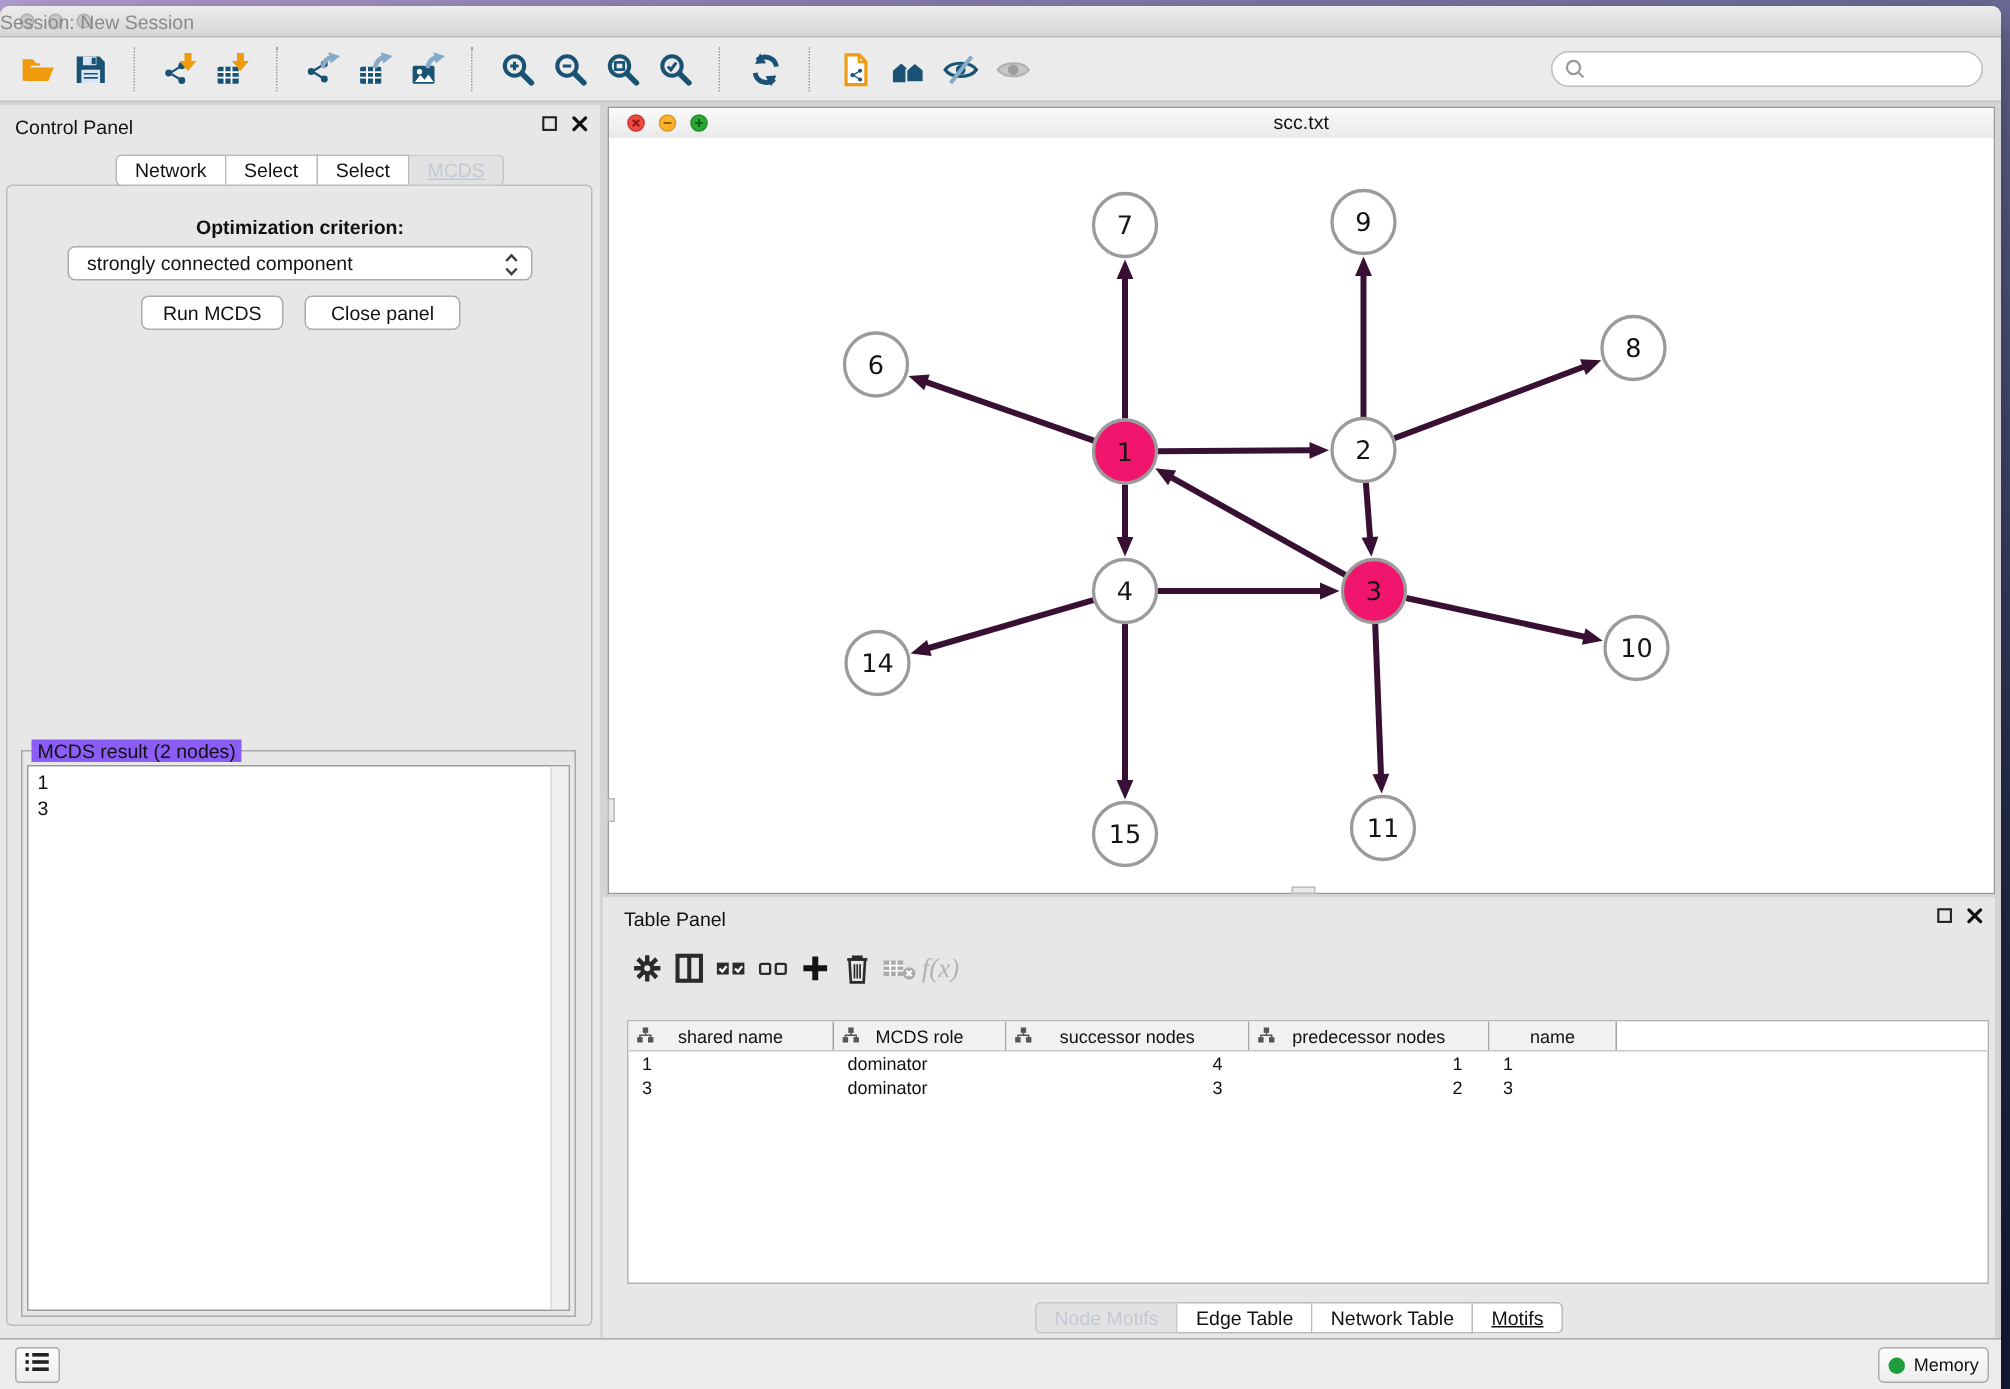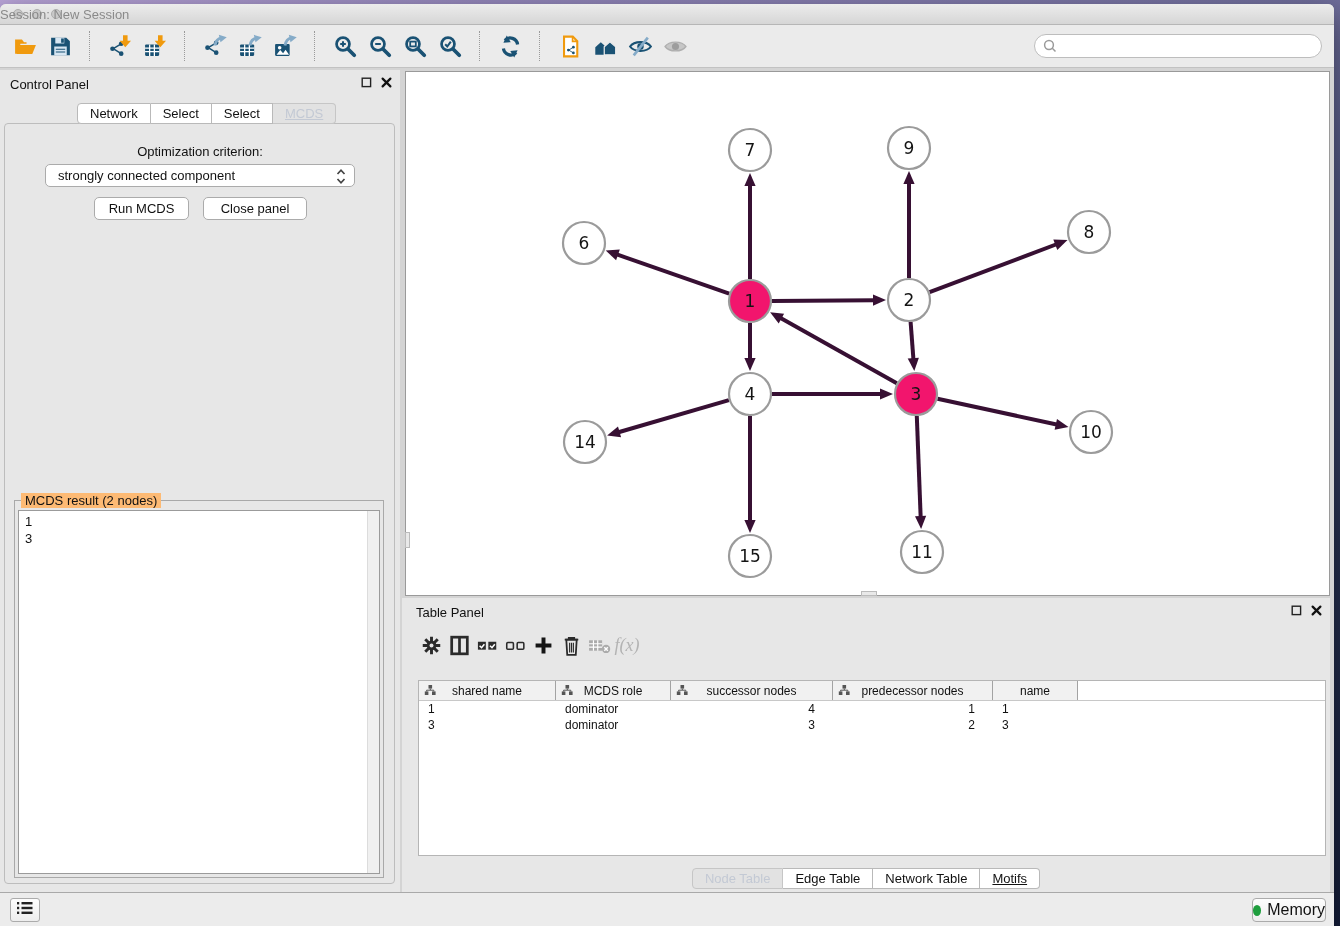"scc.txt" div.nw-title { html: none -> <div> <span> <svg> <circle></circle> <path></path> </svg> </span> <span> <svg> <circle></circle> <path></path> </svg> </span> <span> <svg> <circle></circle> <path></path> </svg> </span> <div>scc.txt</div> </div> }
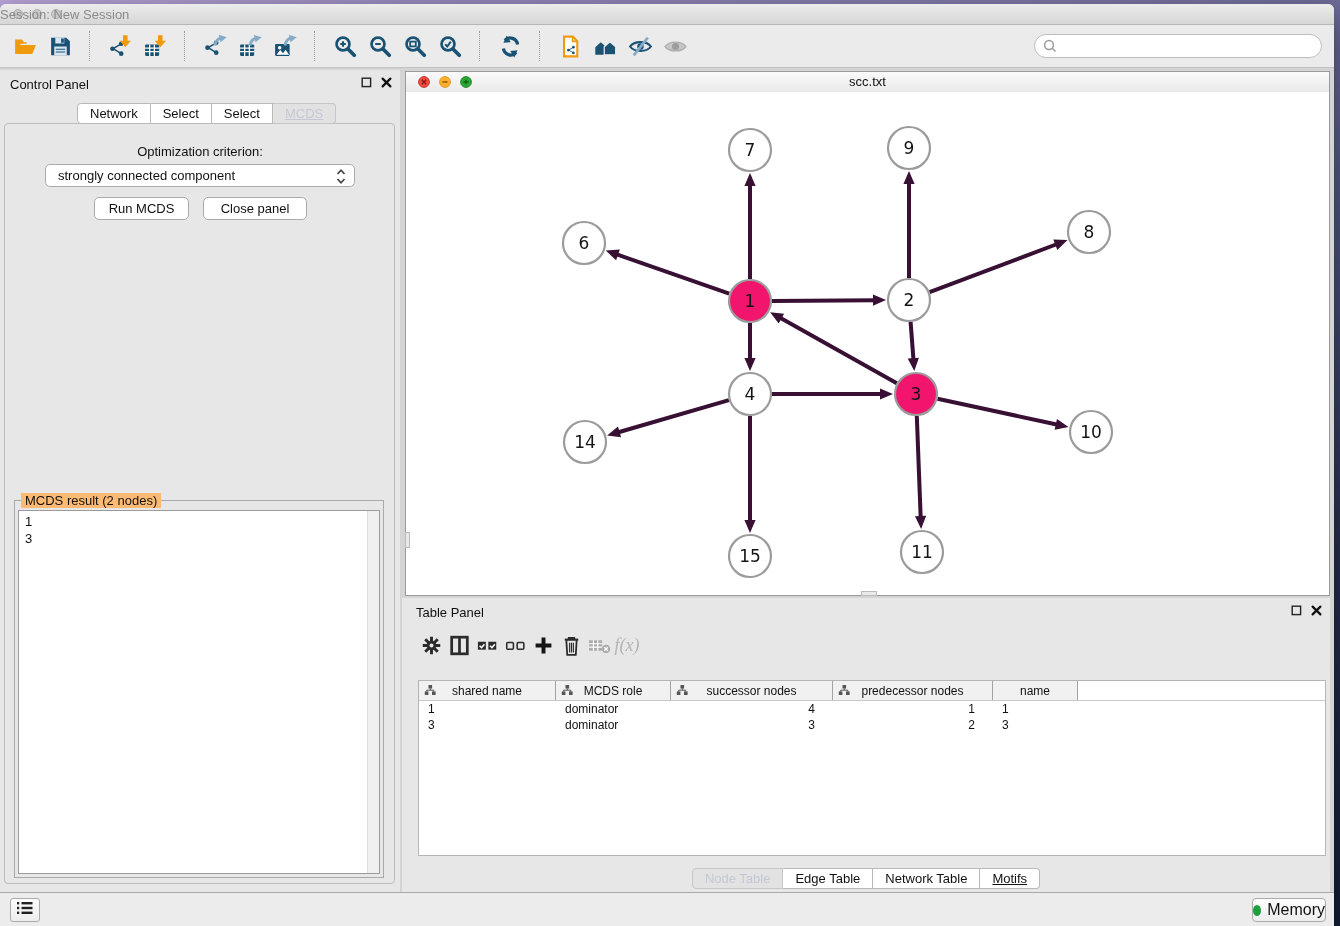"Optimization criterion:" .opt-label { font-weight: none -> bold }
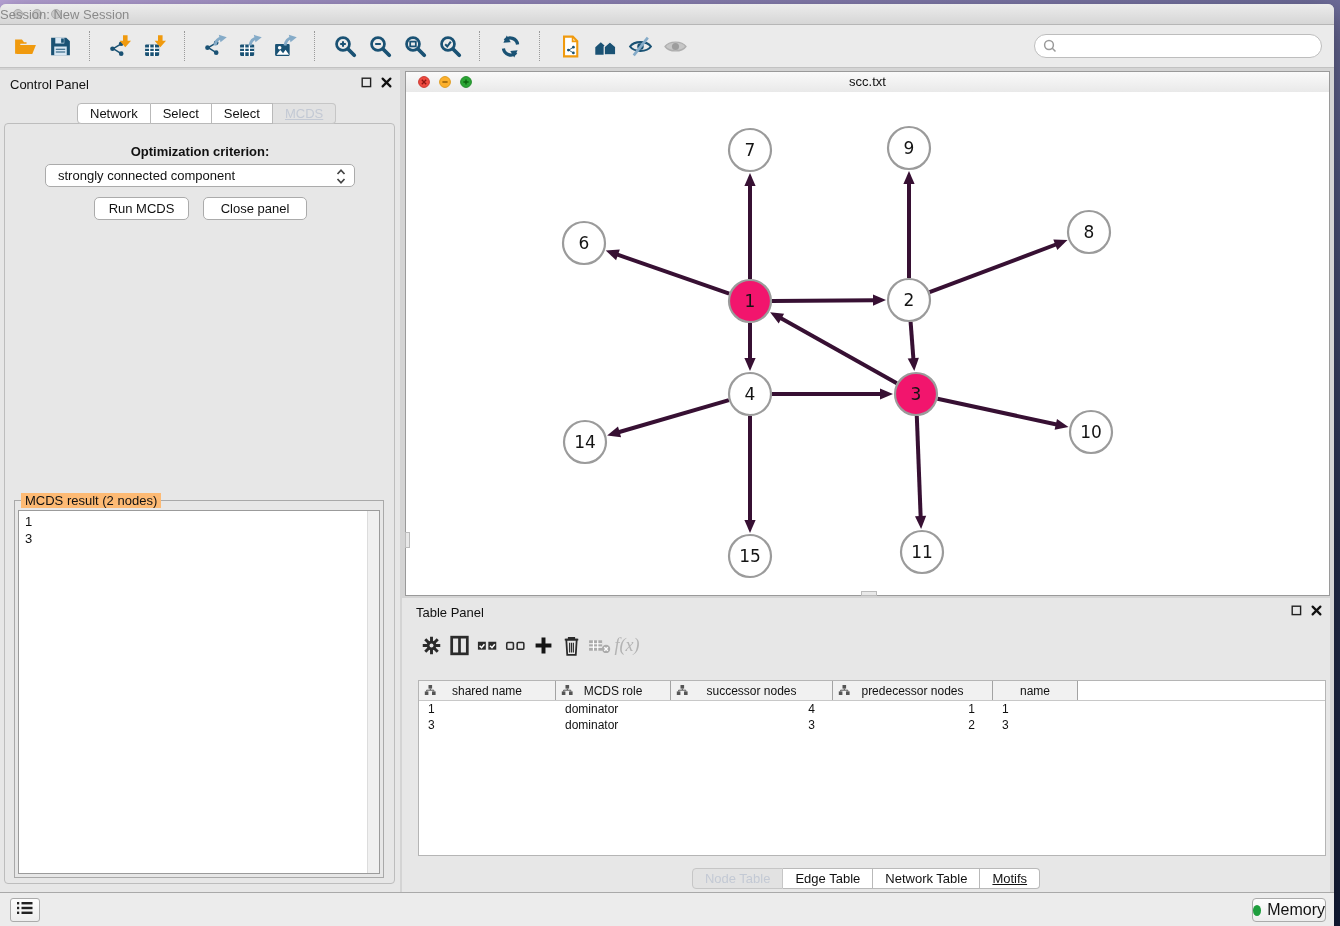"MCDS result (2 nodes)" .fieldset .legend { background: #fdba74 -> #8b5cf6 }
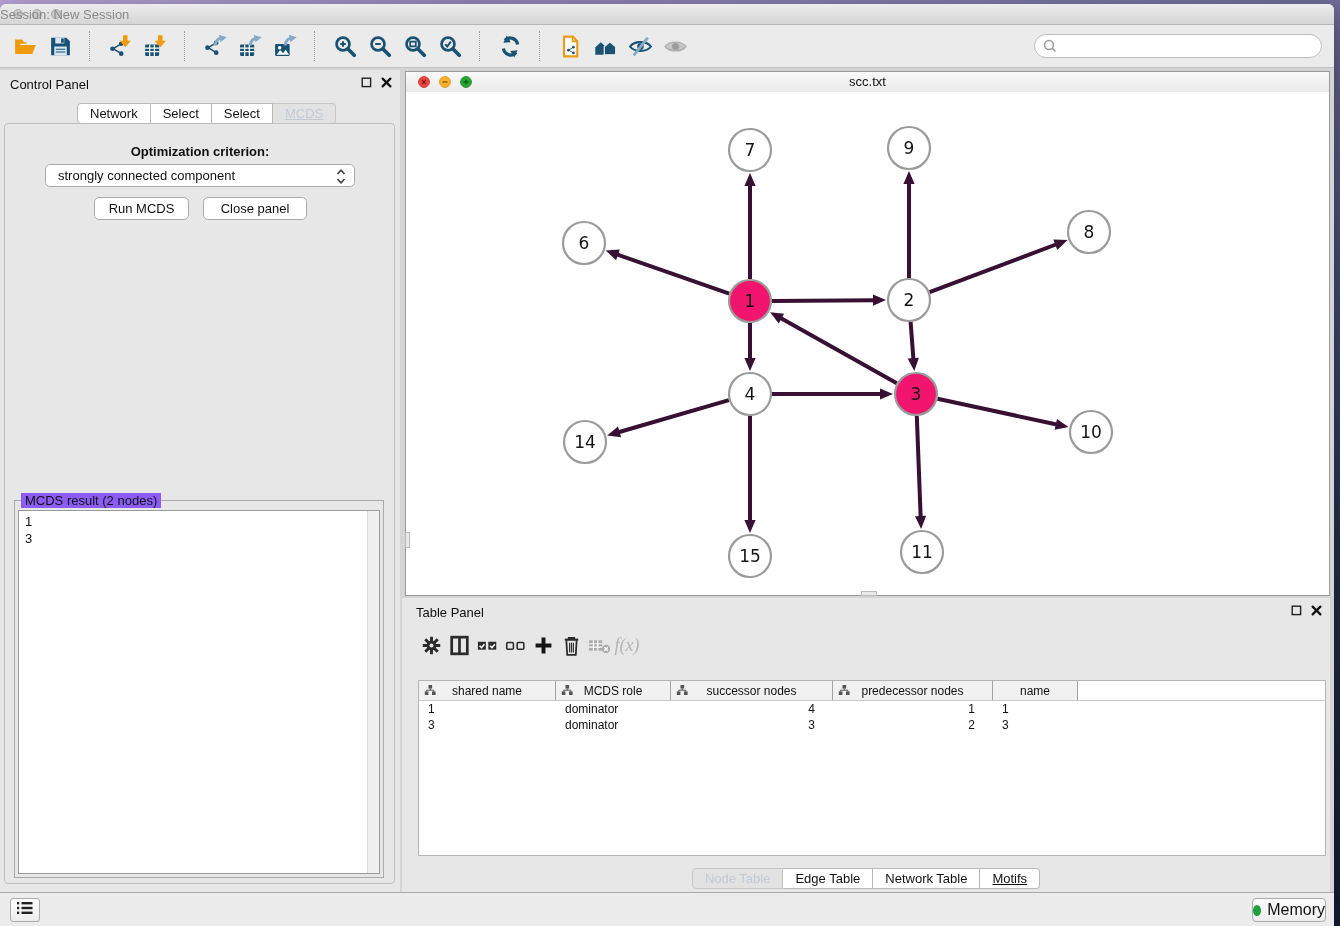"Node Table" div.tabseg { text: Table -> Motifs }
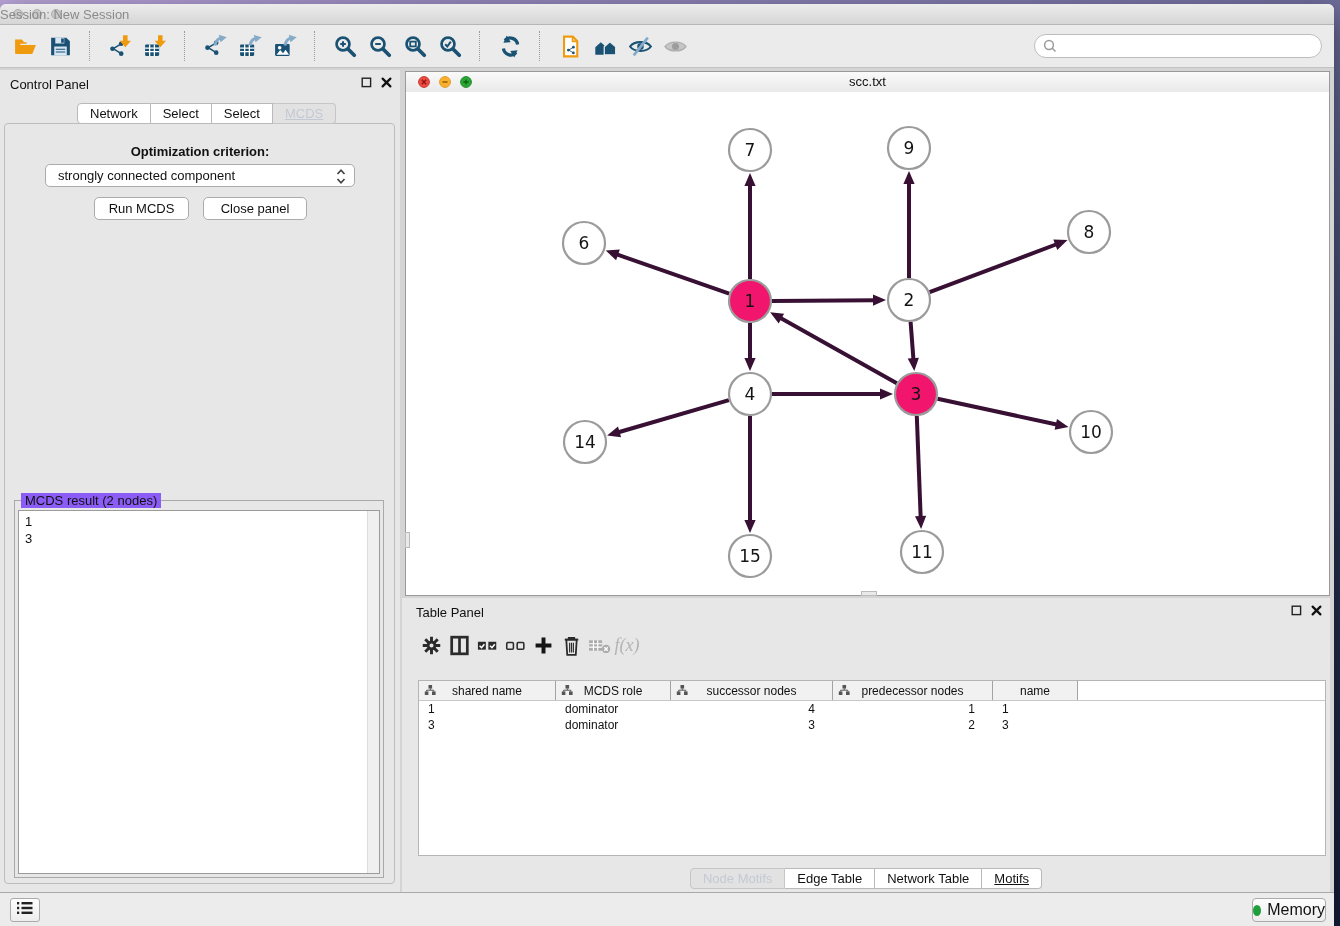"Memory" .sb-mem { font-size: 16px -> 12px }
